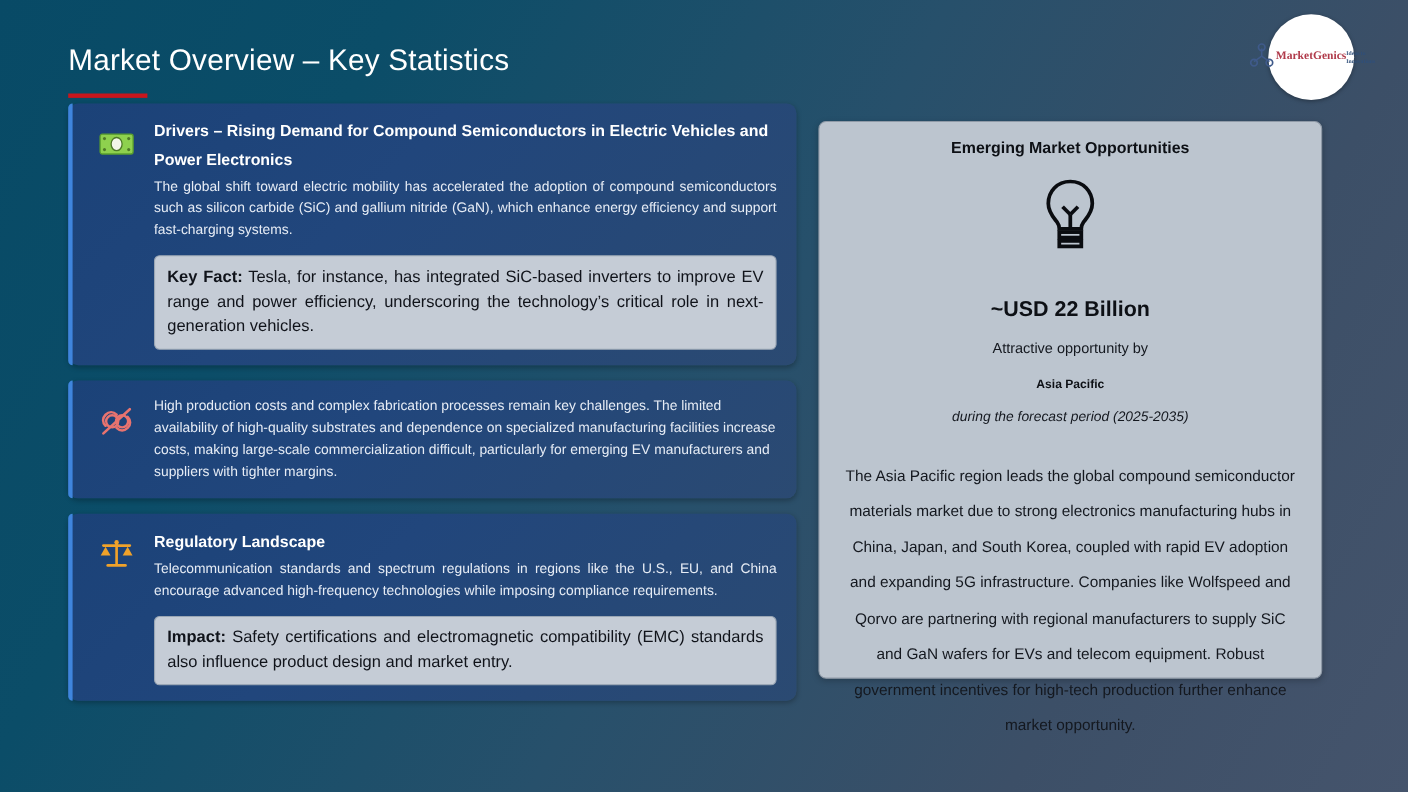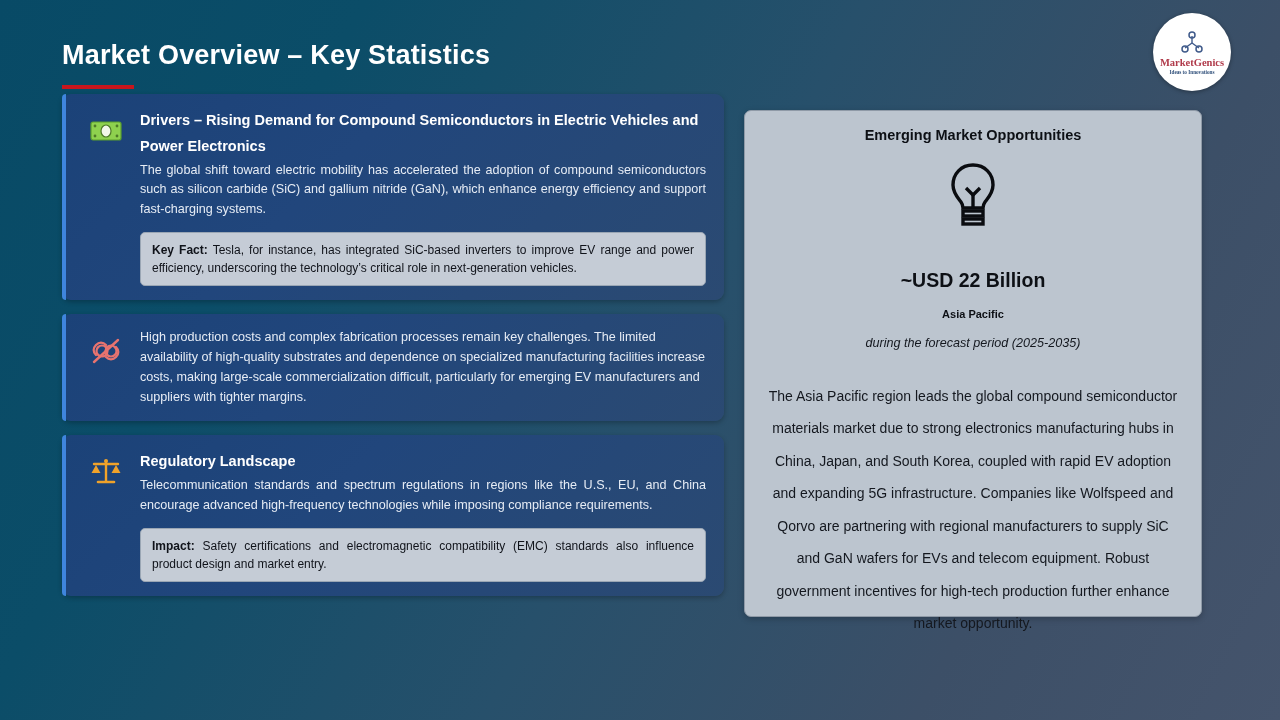"Market Overview – Key Statistics" .page-title { font-weight: bold -> normal }
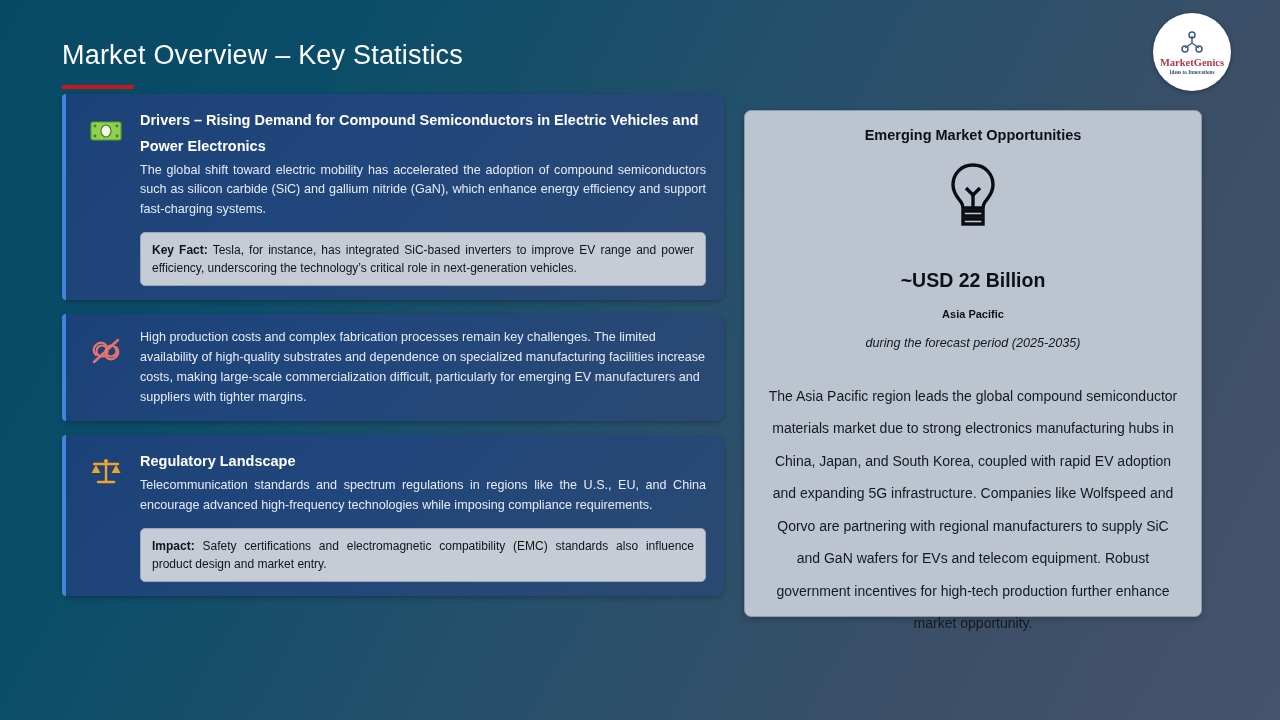"MarketGenics" .logo { flex-direction: column -> none }
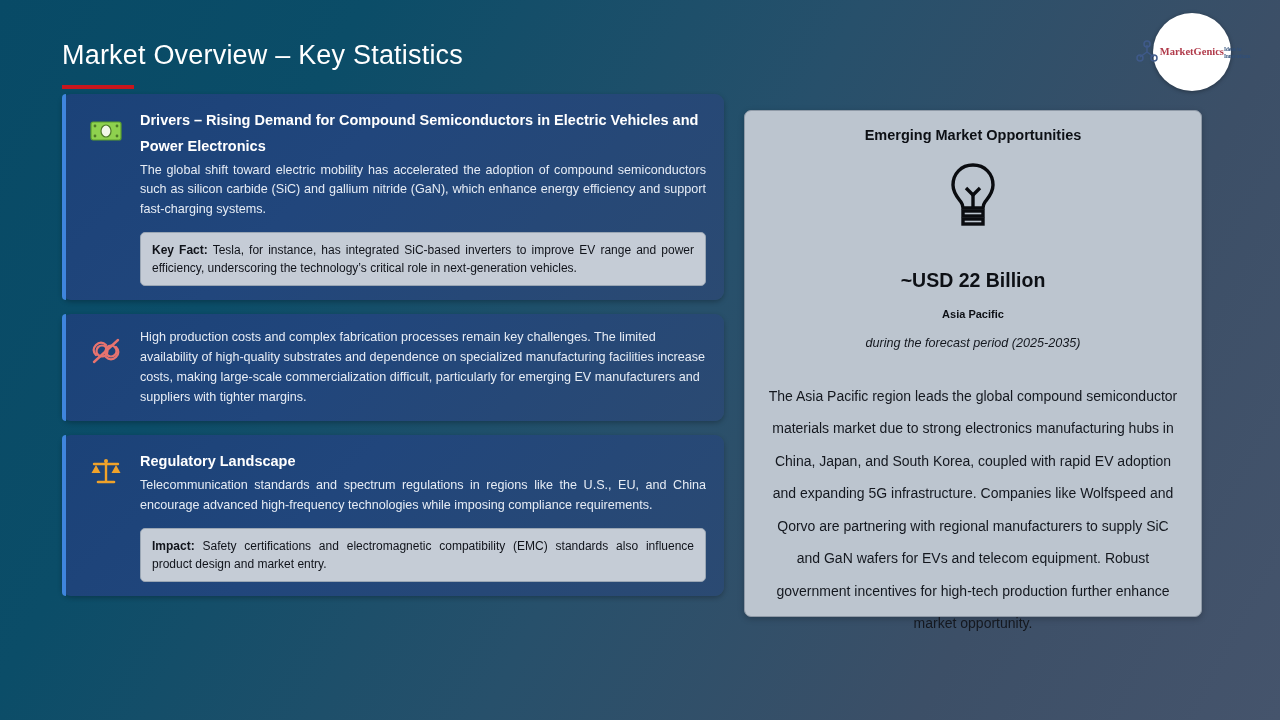"Key Fact: Tesla, for instance," .callout { font-size: 12px -> 15px }
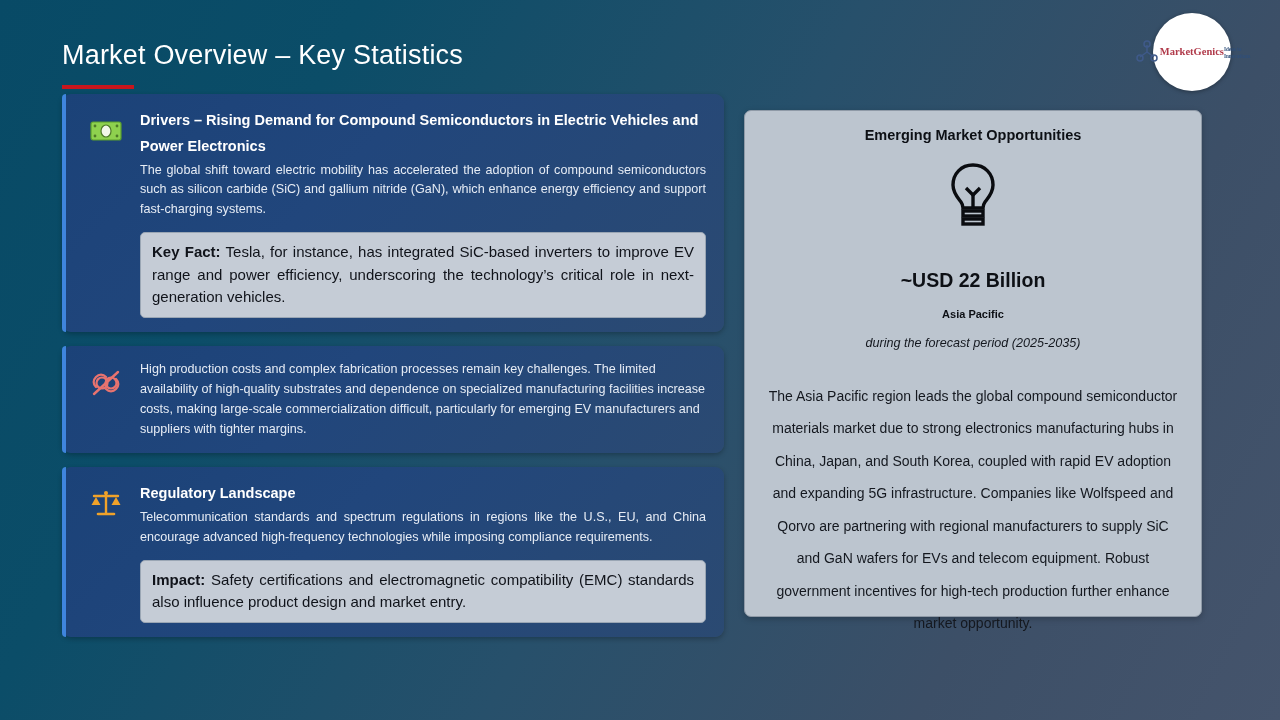"Attractive opportunity by" div.panel-sub { html: none -> <div>Attractive opportunity by</div> }
